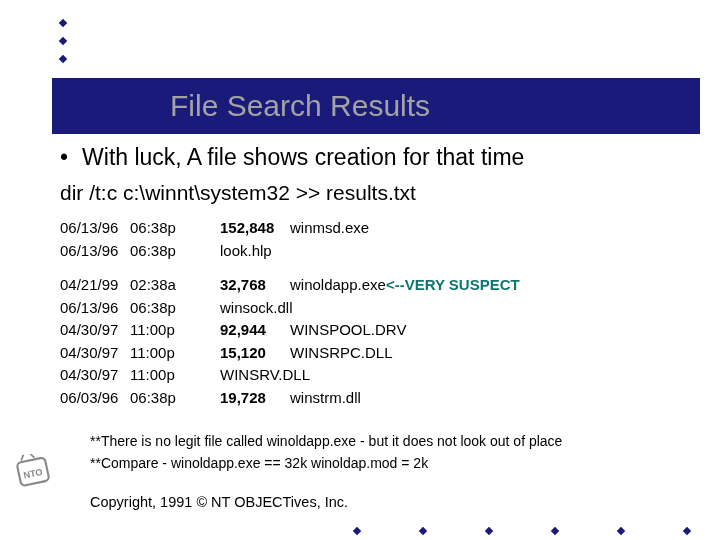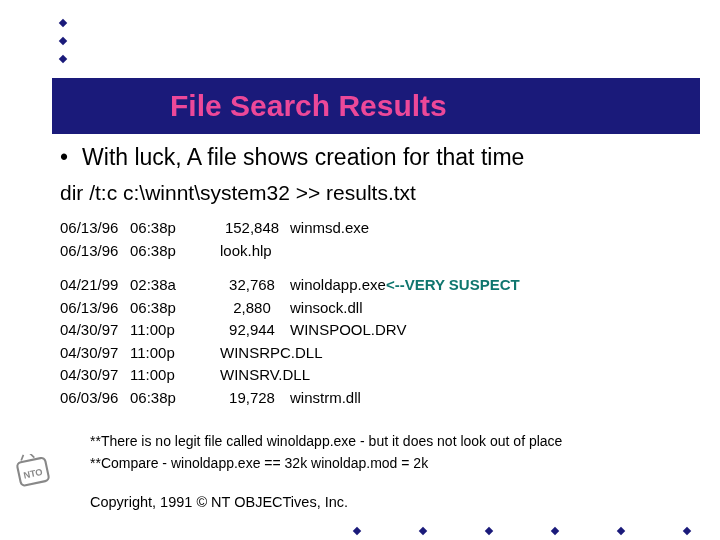"File Search Results" .titlebar h1 { color: #ec4899 -> #a3a3a3; font-weight: bold -> normal }
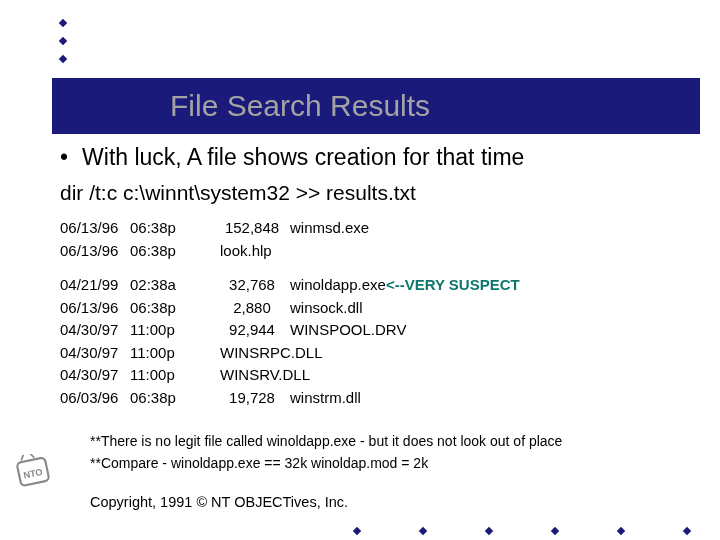"152,848" .c-size { font-weight: none -> bold; text-align: center -> left }
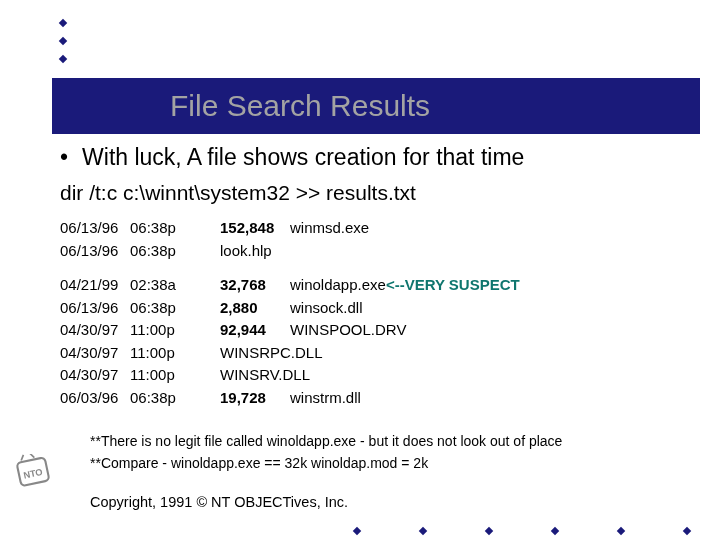"2,880" span.c-size { html: <span>2,880</span> -> none }
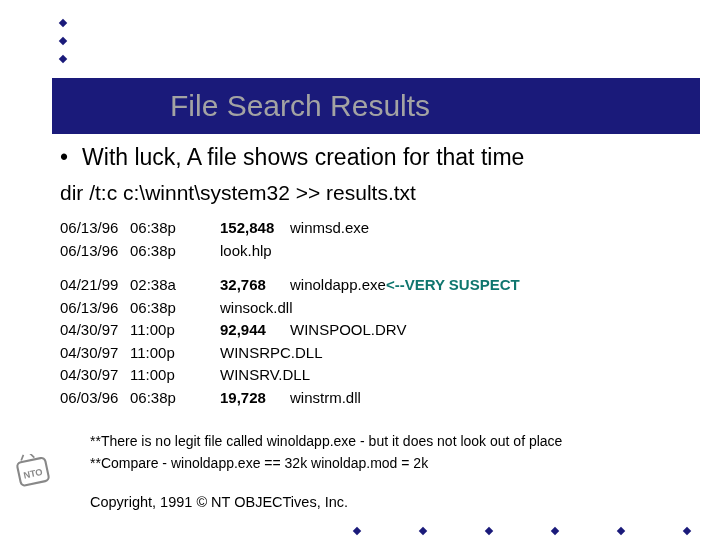"15,120" span.c-size { html: none -> <span>15,120</span> }
